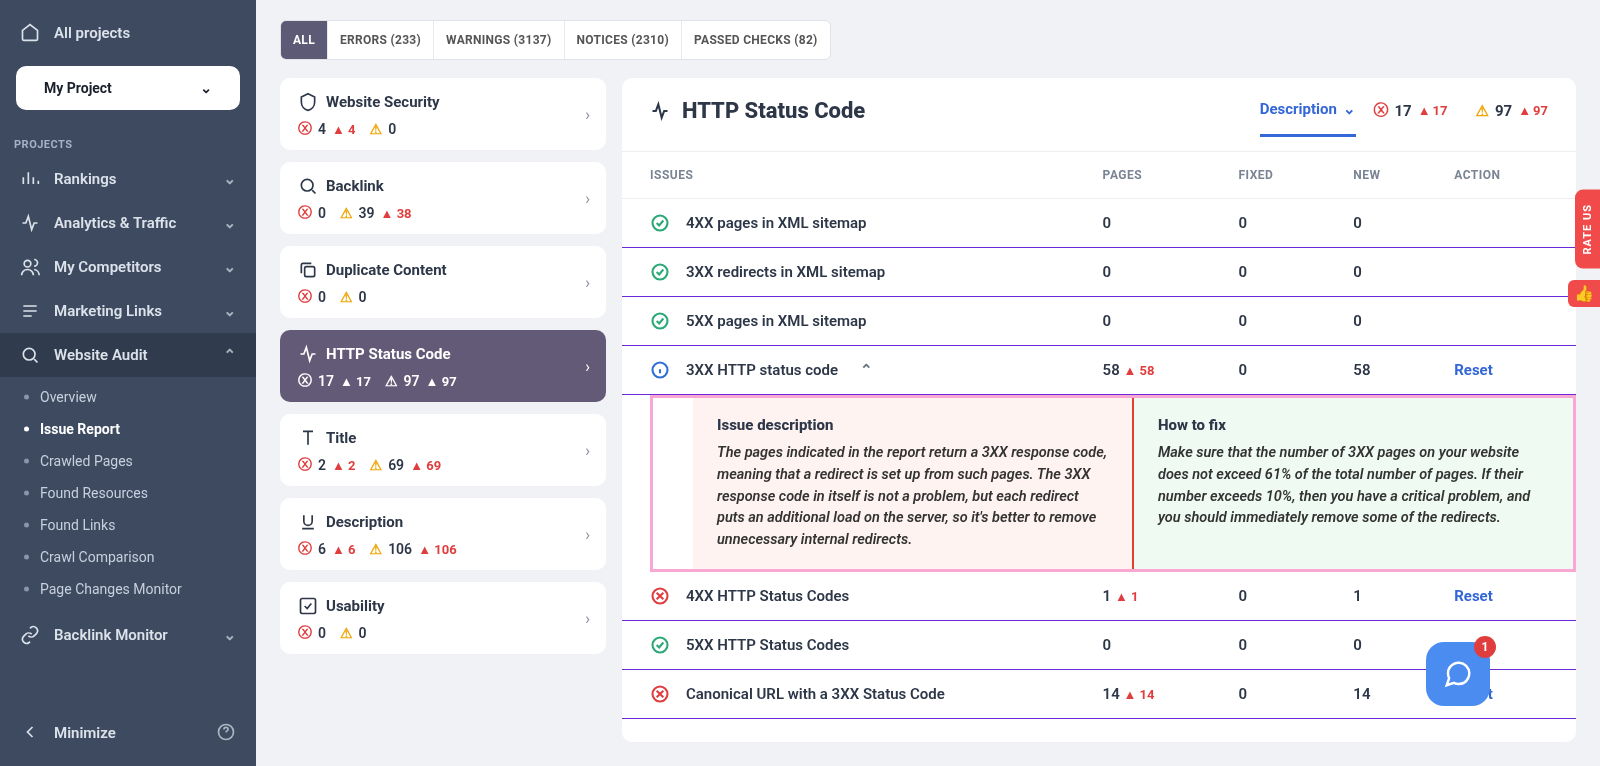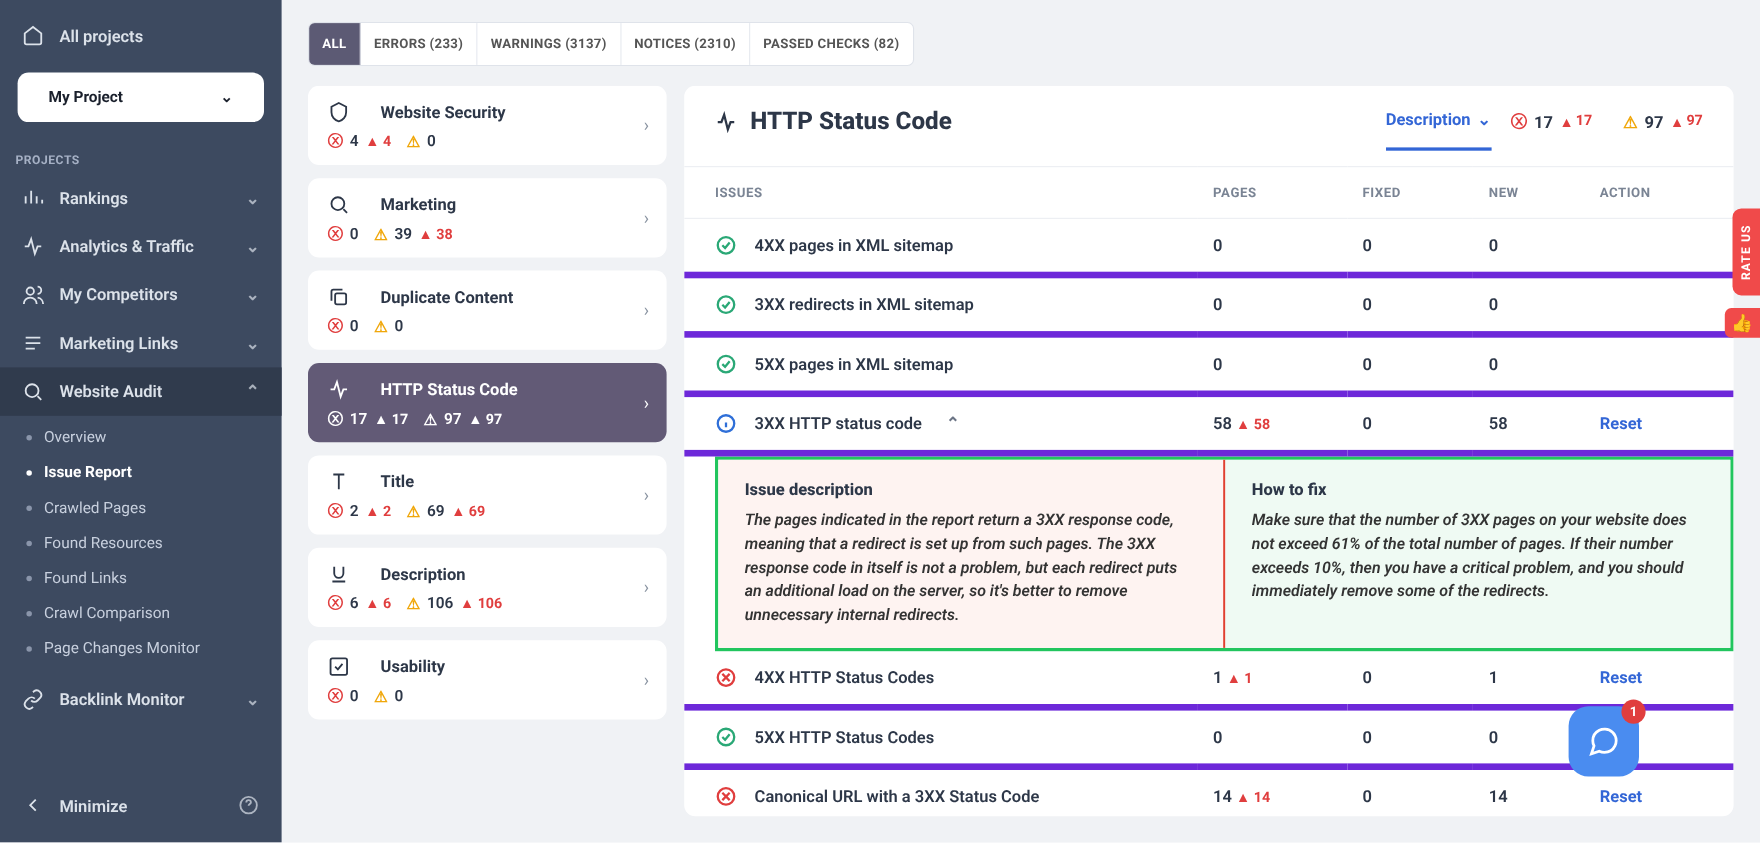"Website Security" .cat-title-row { gap: 28px -> 8px }
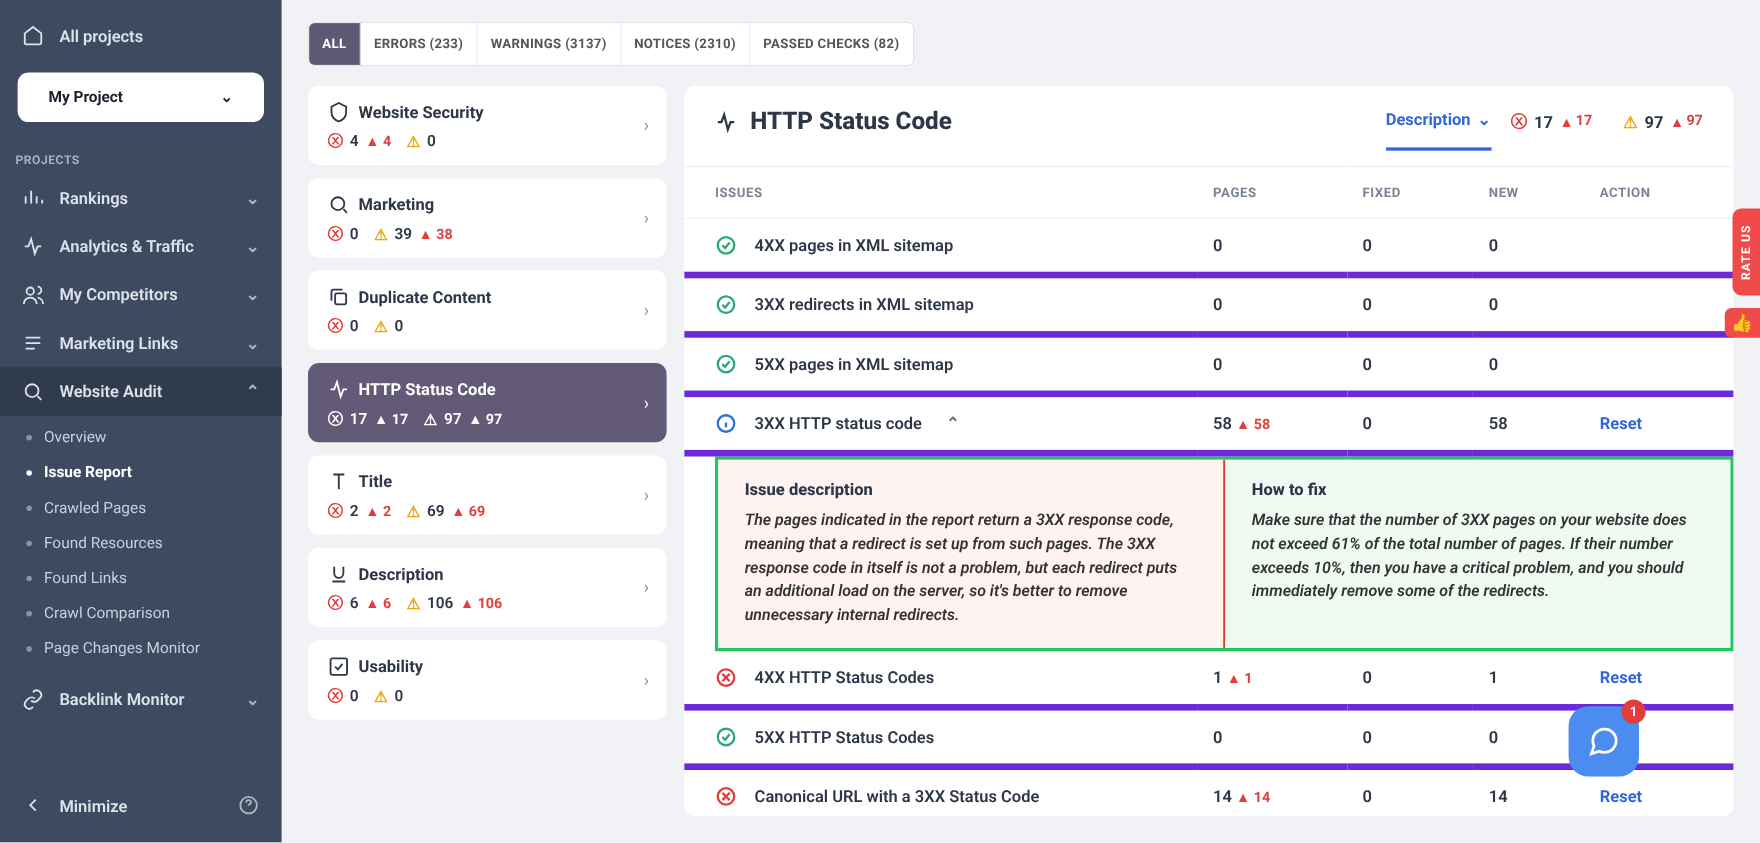"Marketing" span { text: Marketing -> Backlink }
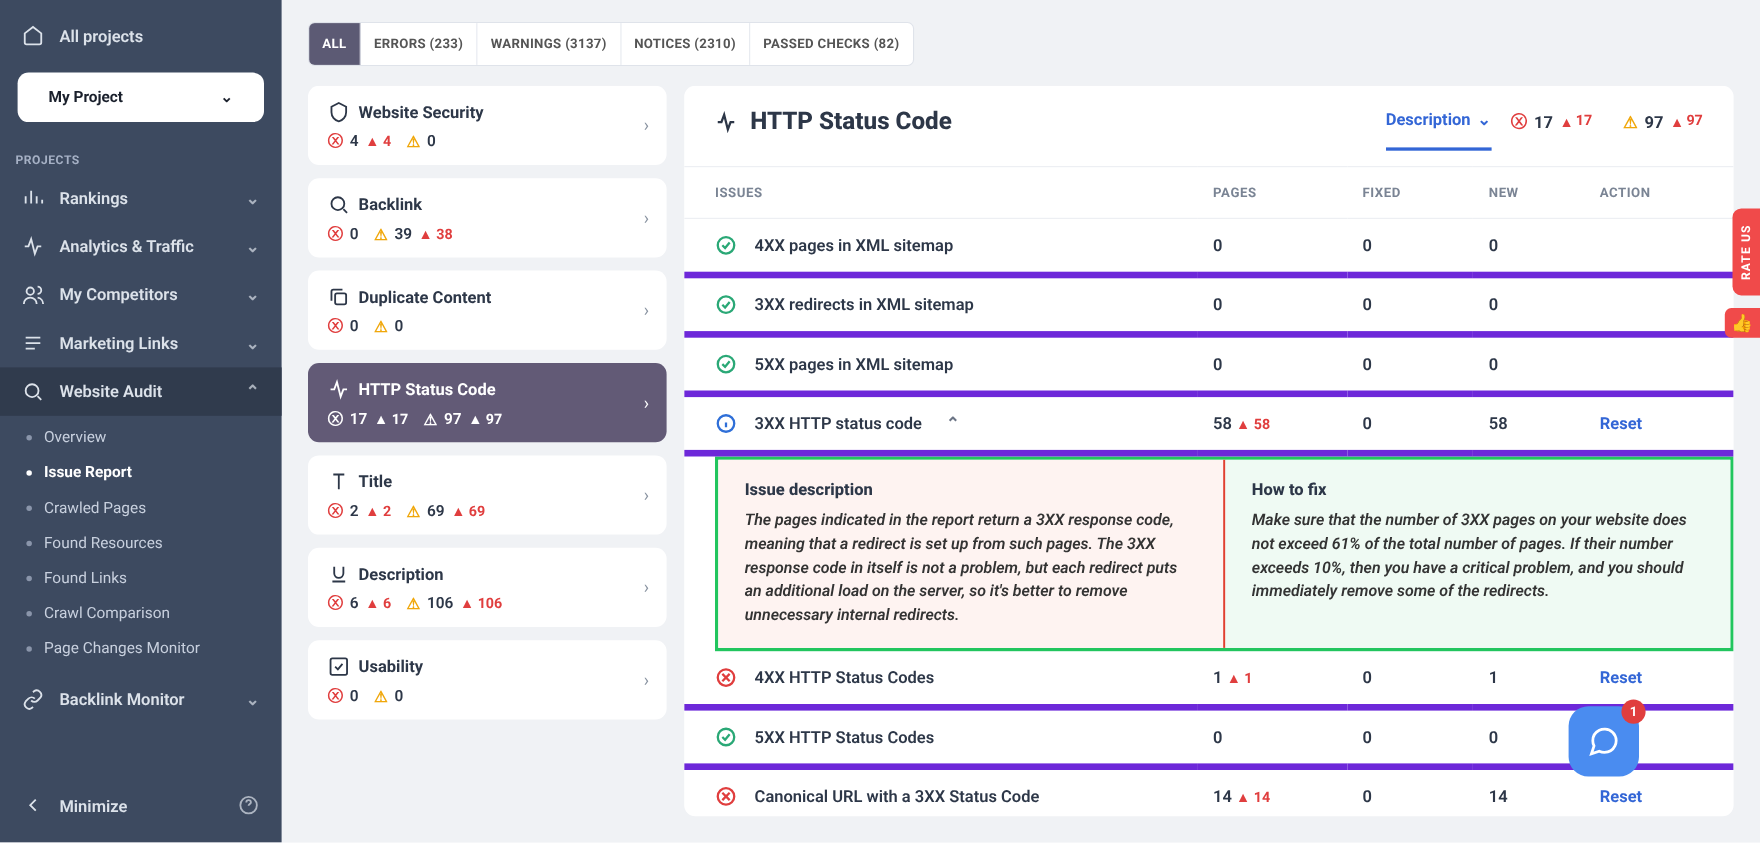"4XX pages in XML sitemap" .tbl td { border-bottom: 6px solid #6d28d9 -> 1px solid #6d28d9 }
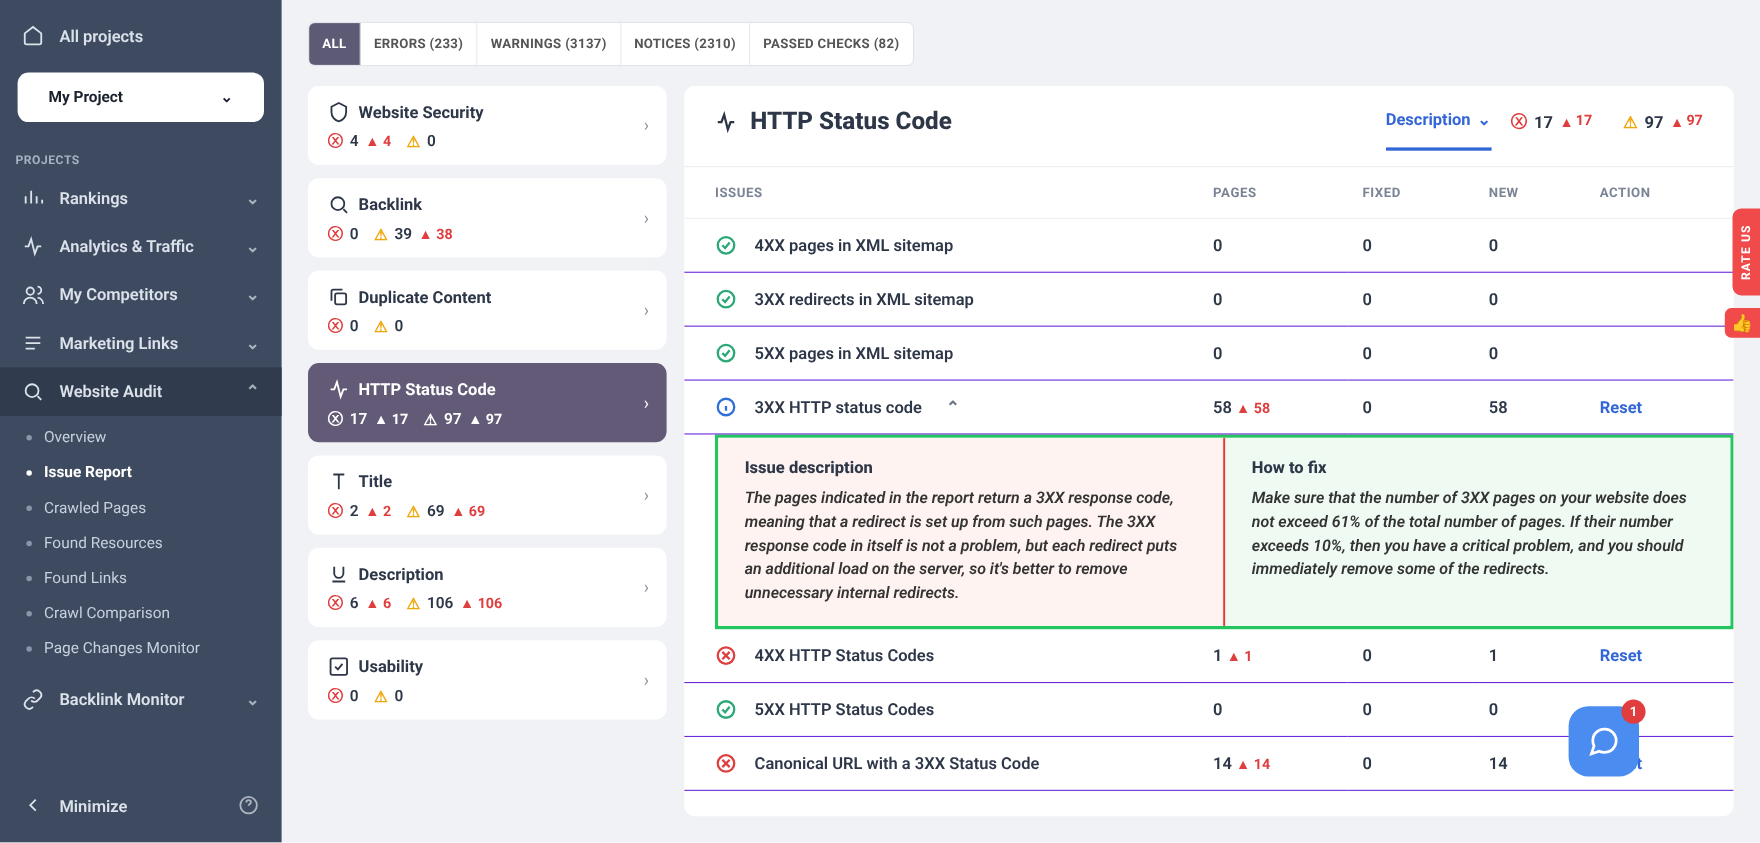"Issue description" .desc-box { border: 3px solid #22c55e -> 3px solid #f9a8d4; padding-left: none -> 40px }
